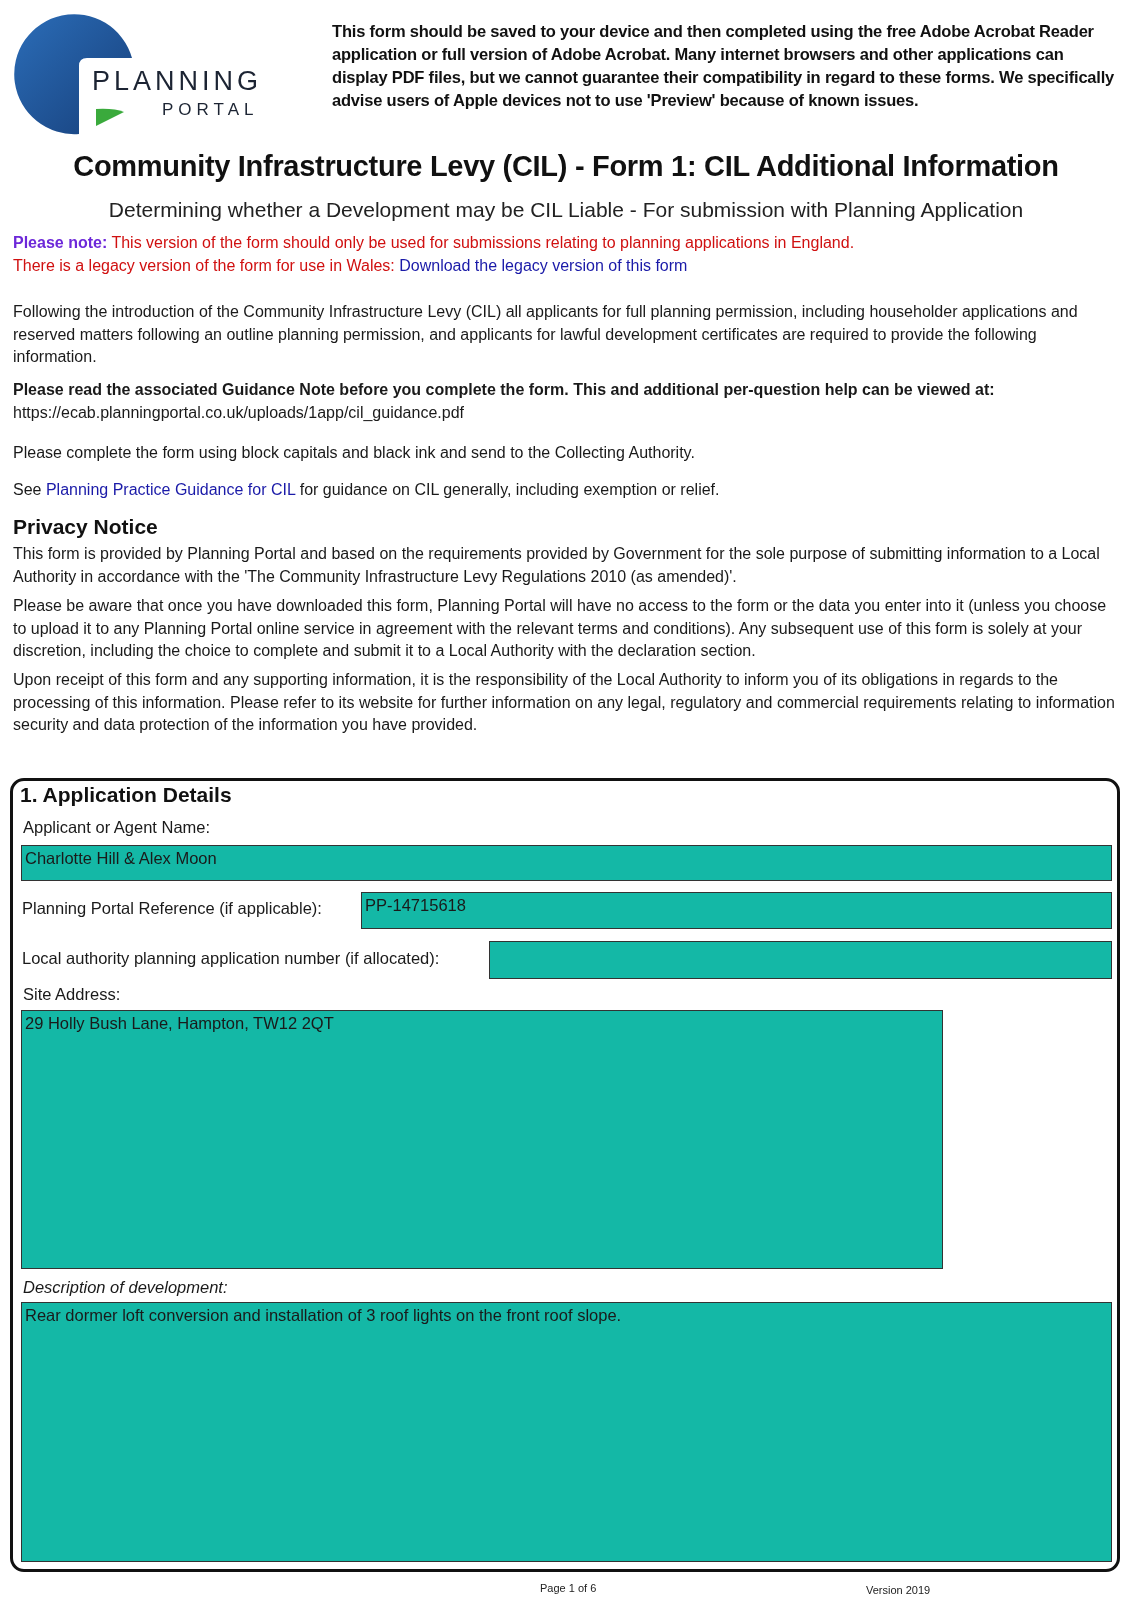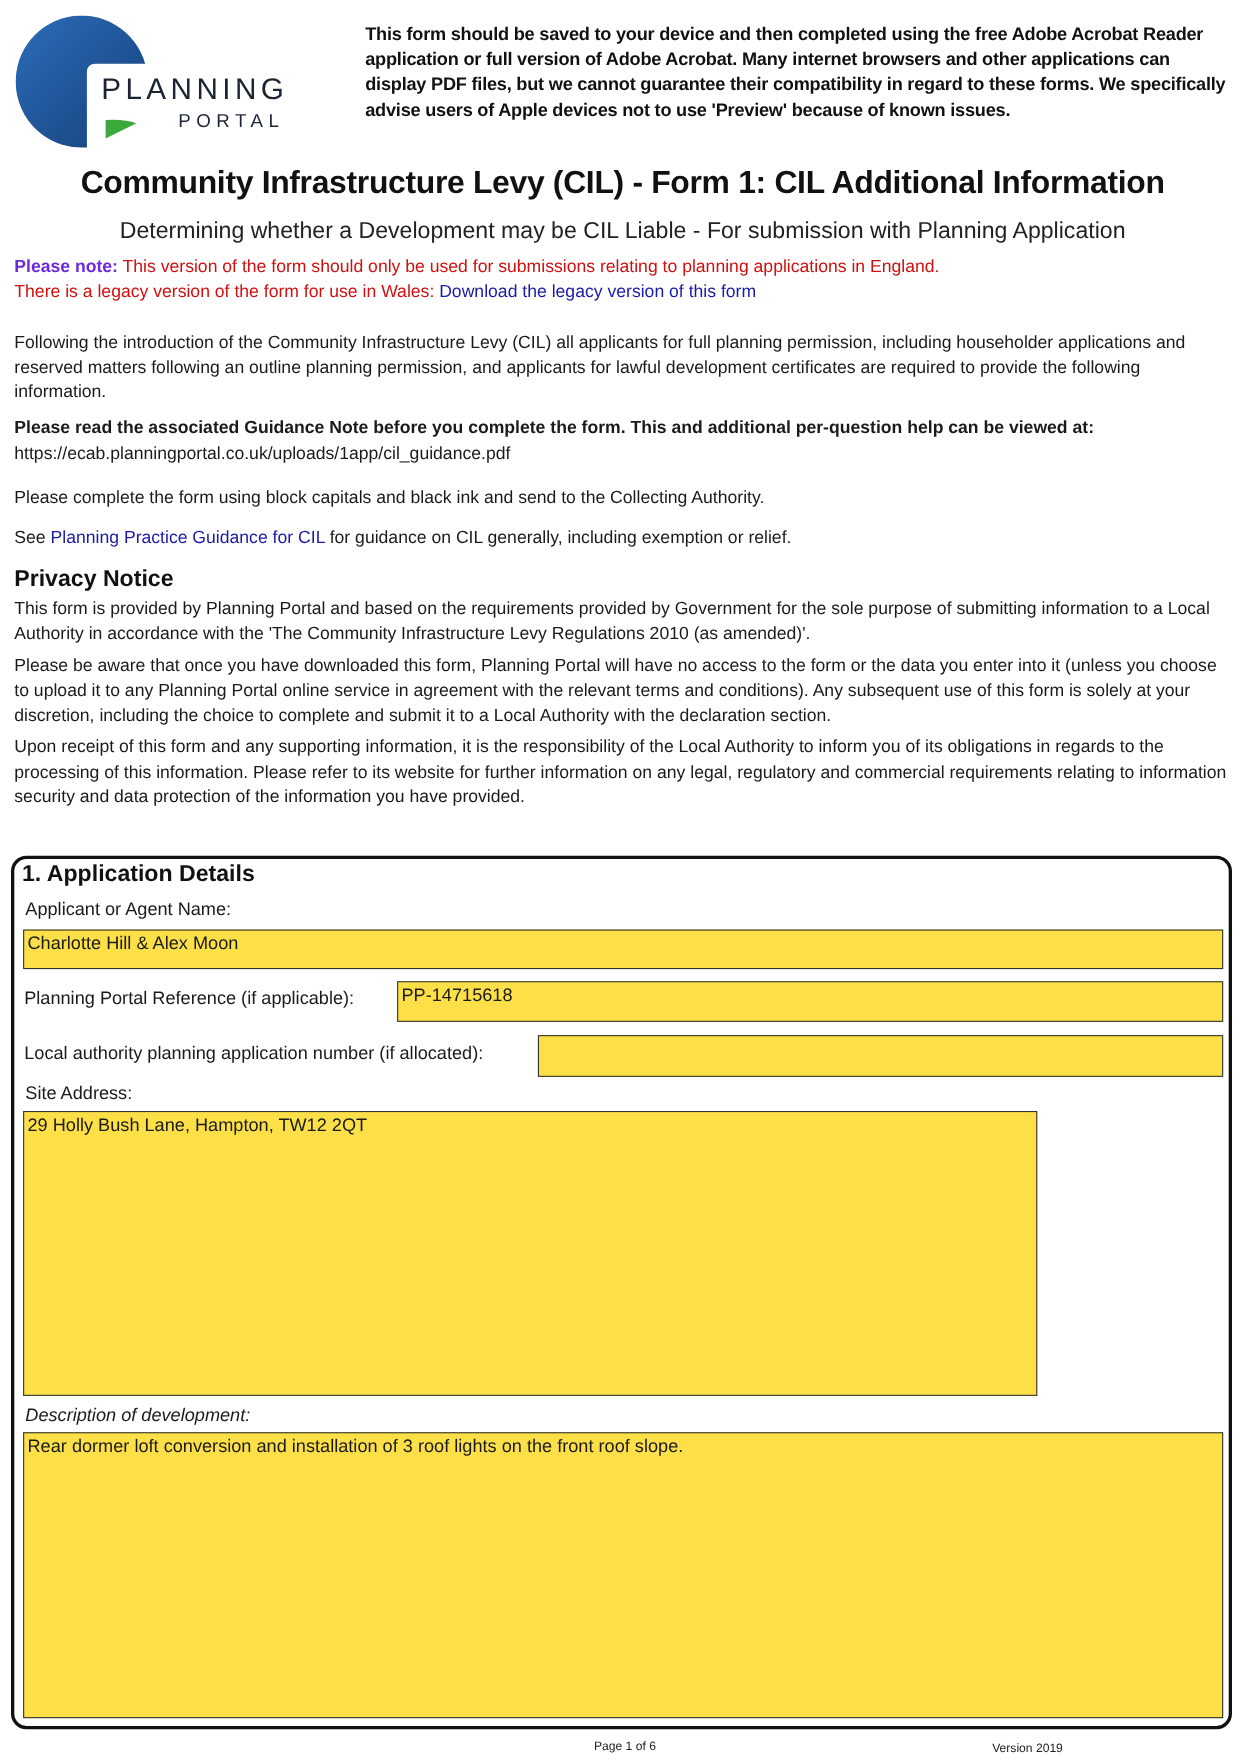"Charlotte Hill & Alex Moon" .field { background: #fde047 -> #14b8a6 }
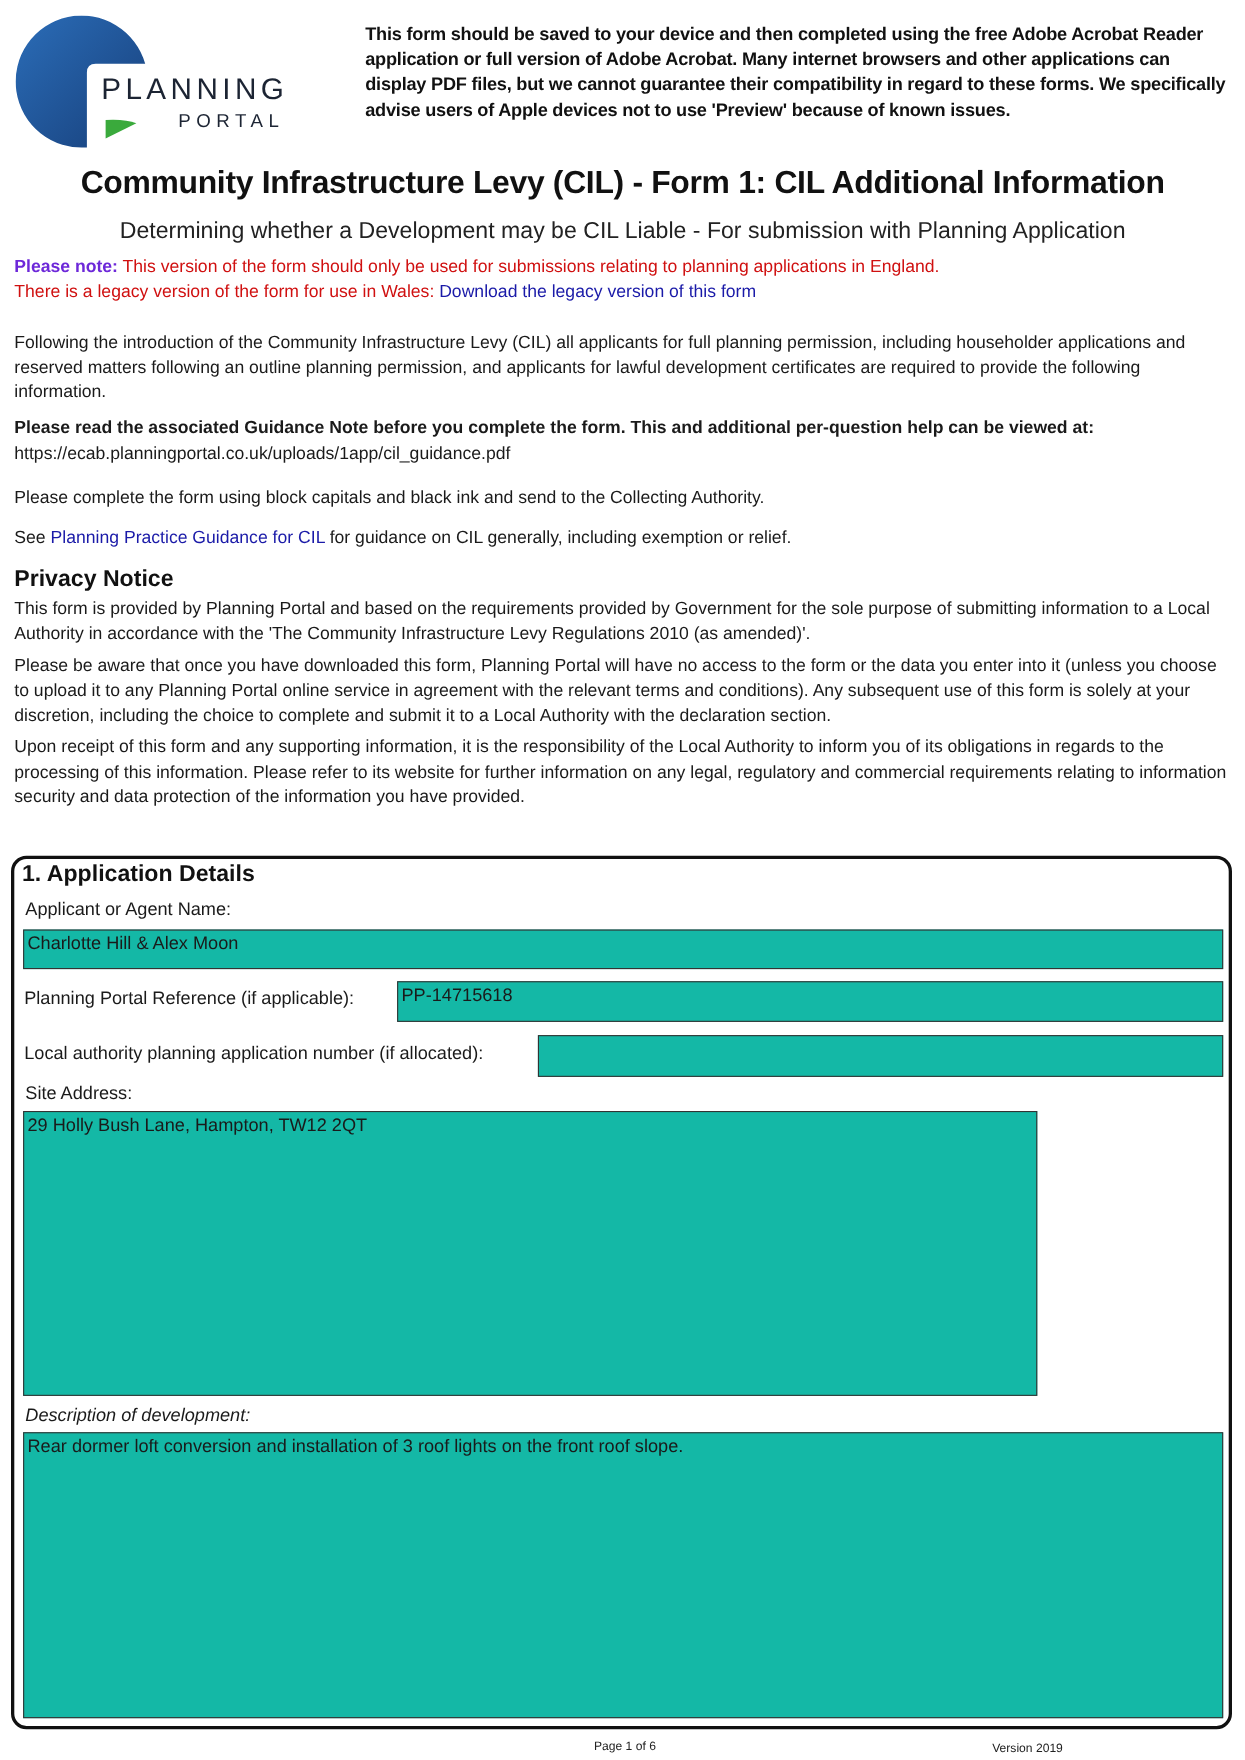"Version 2019" div.abs { margin-left: 36px -> none }
